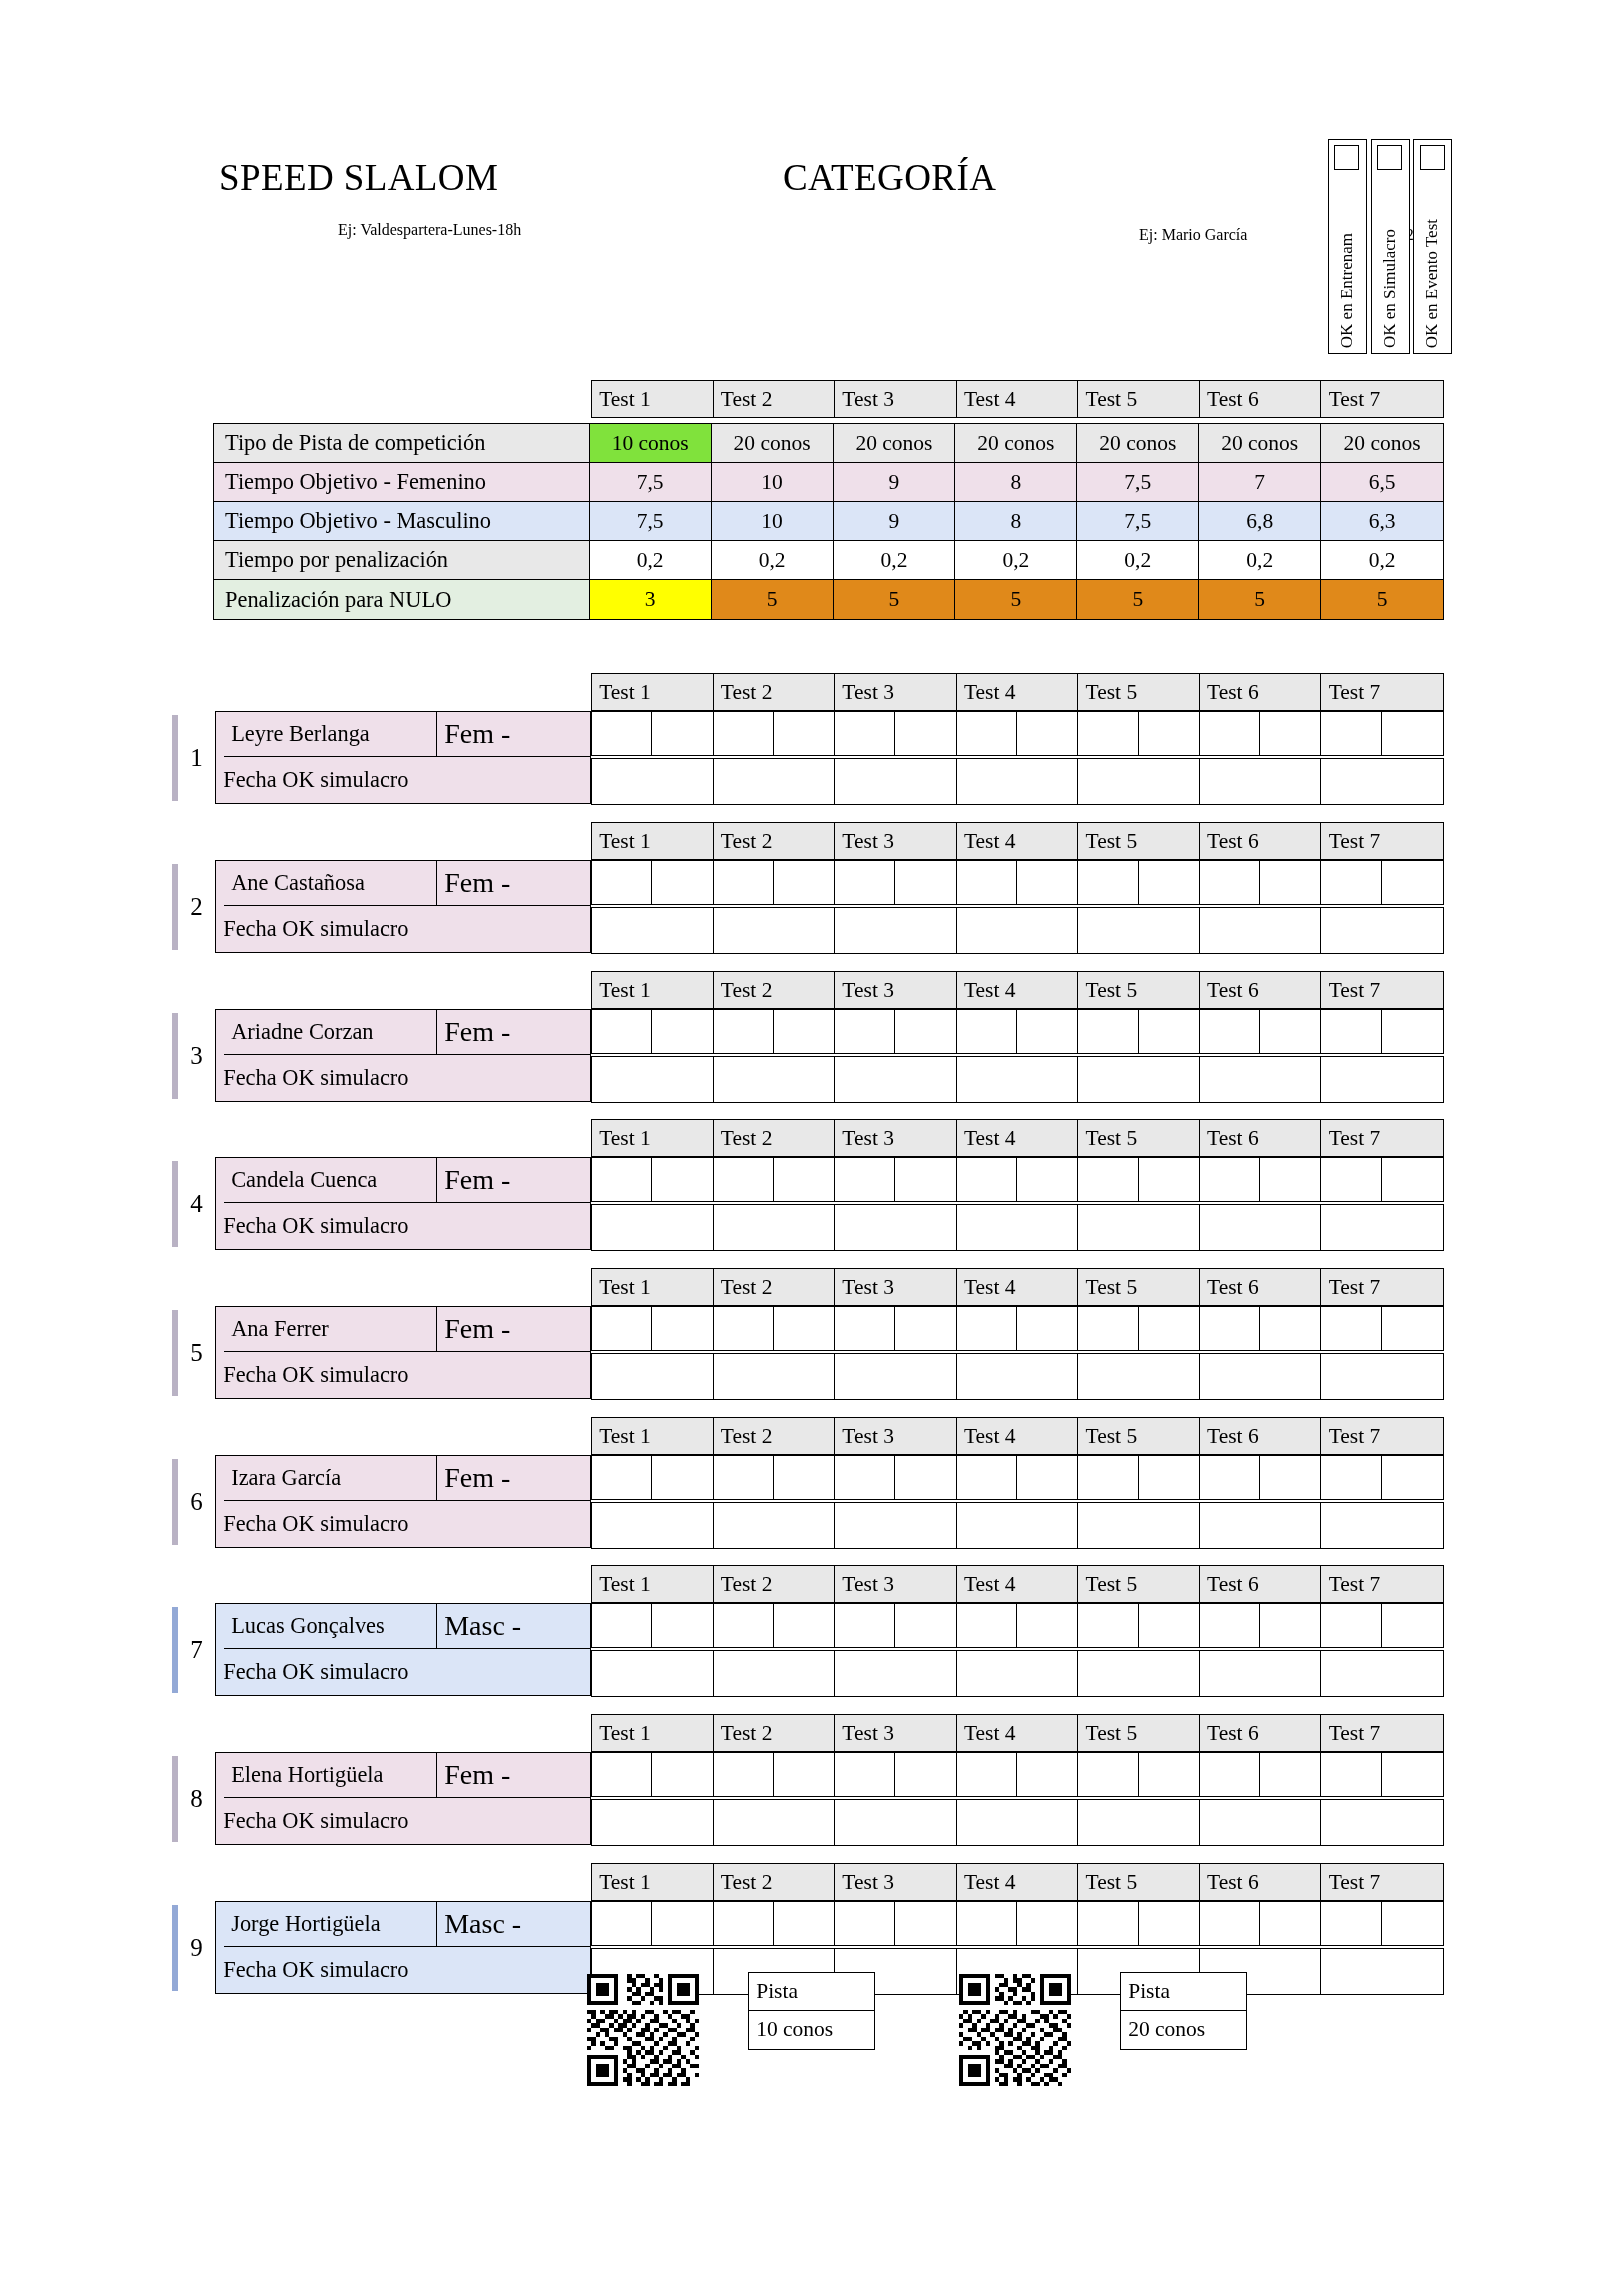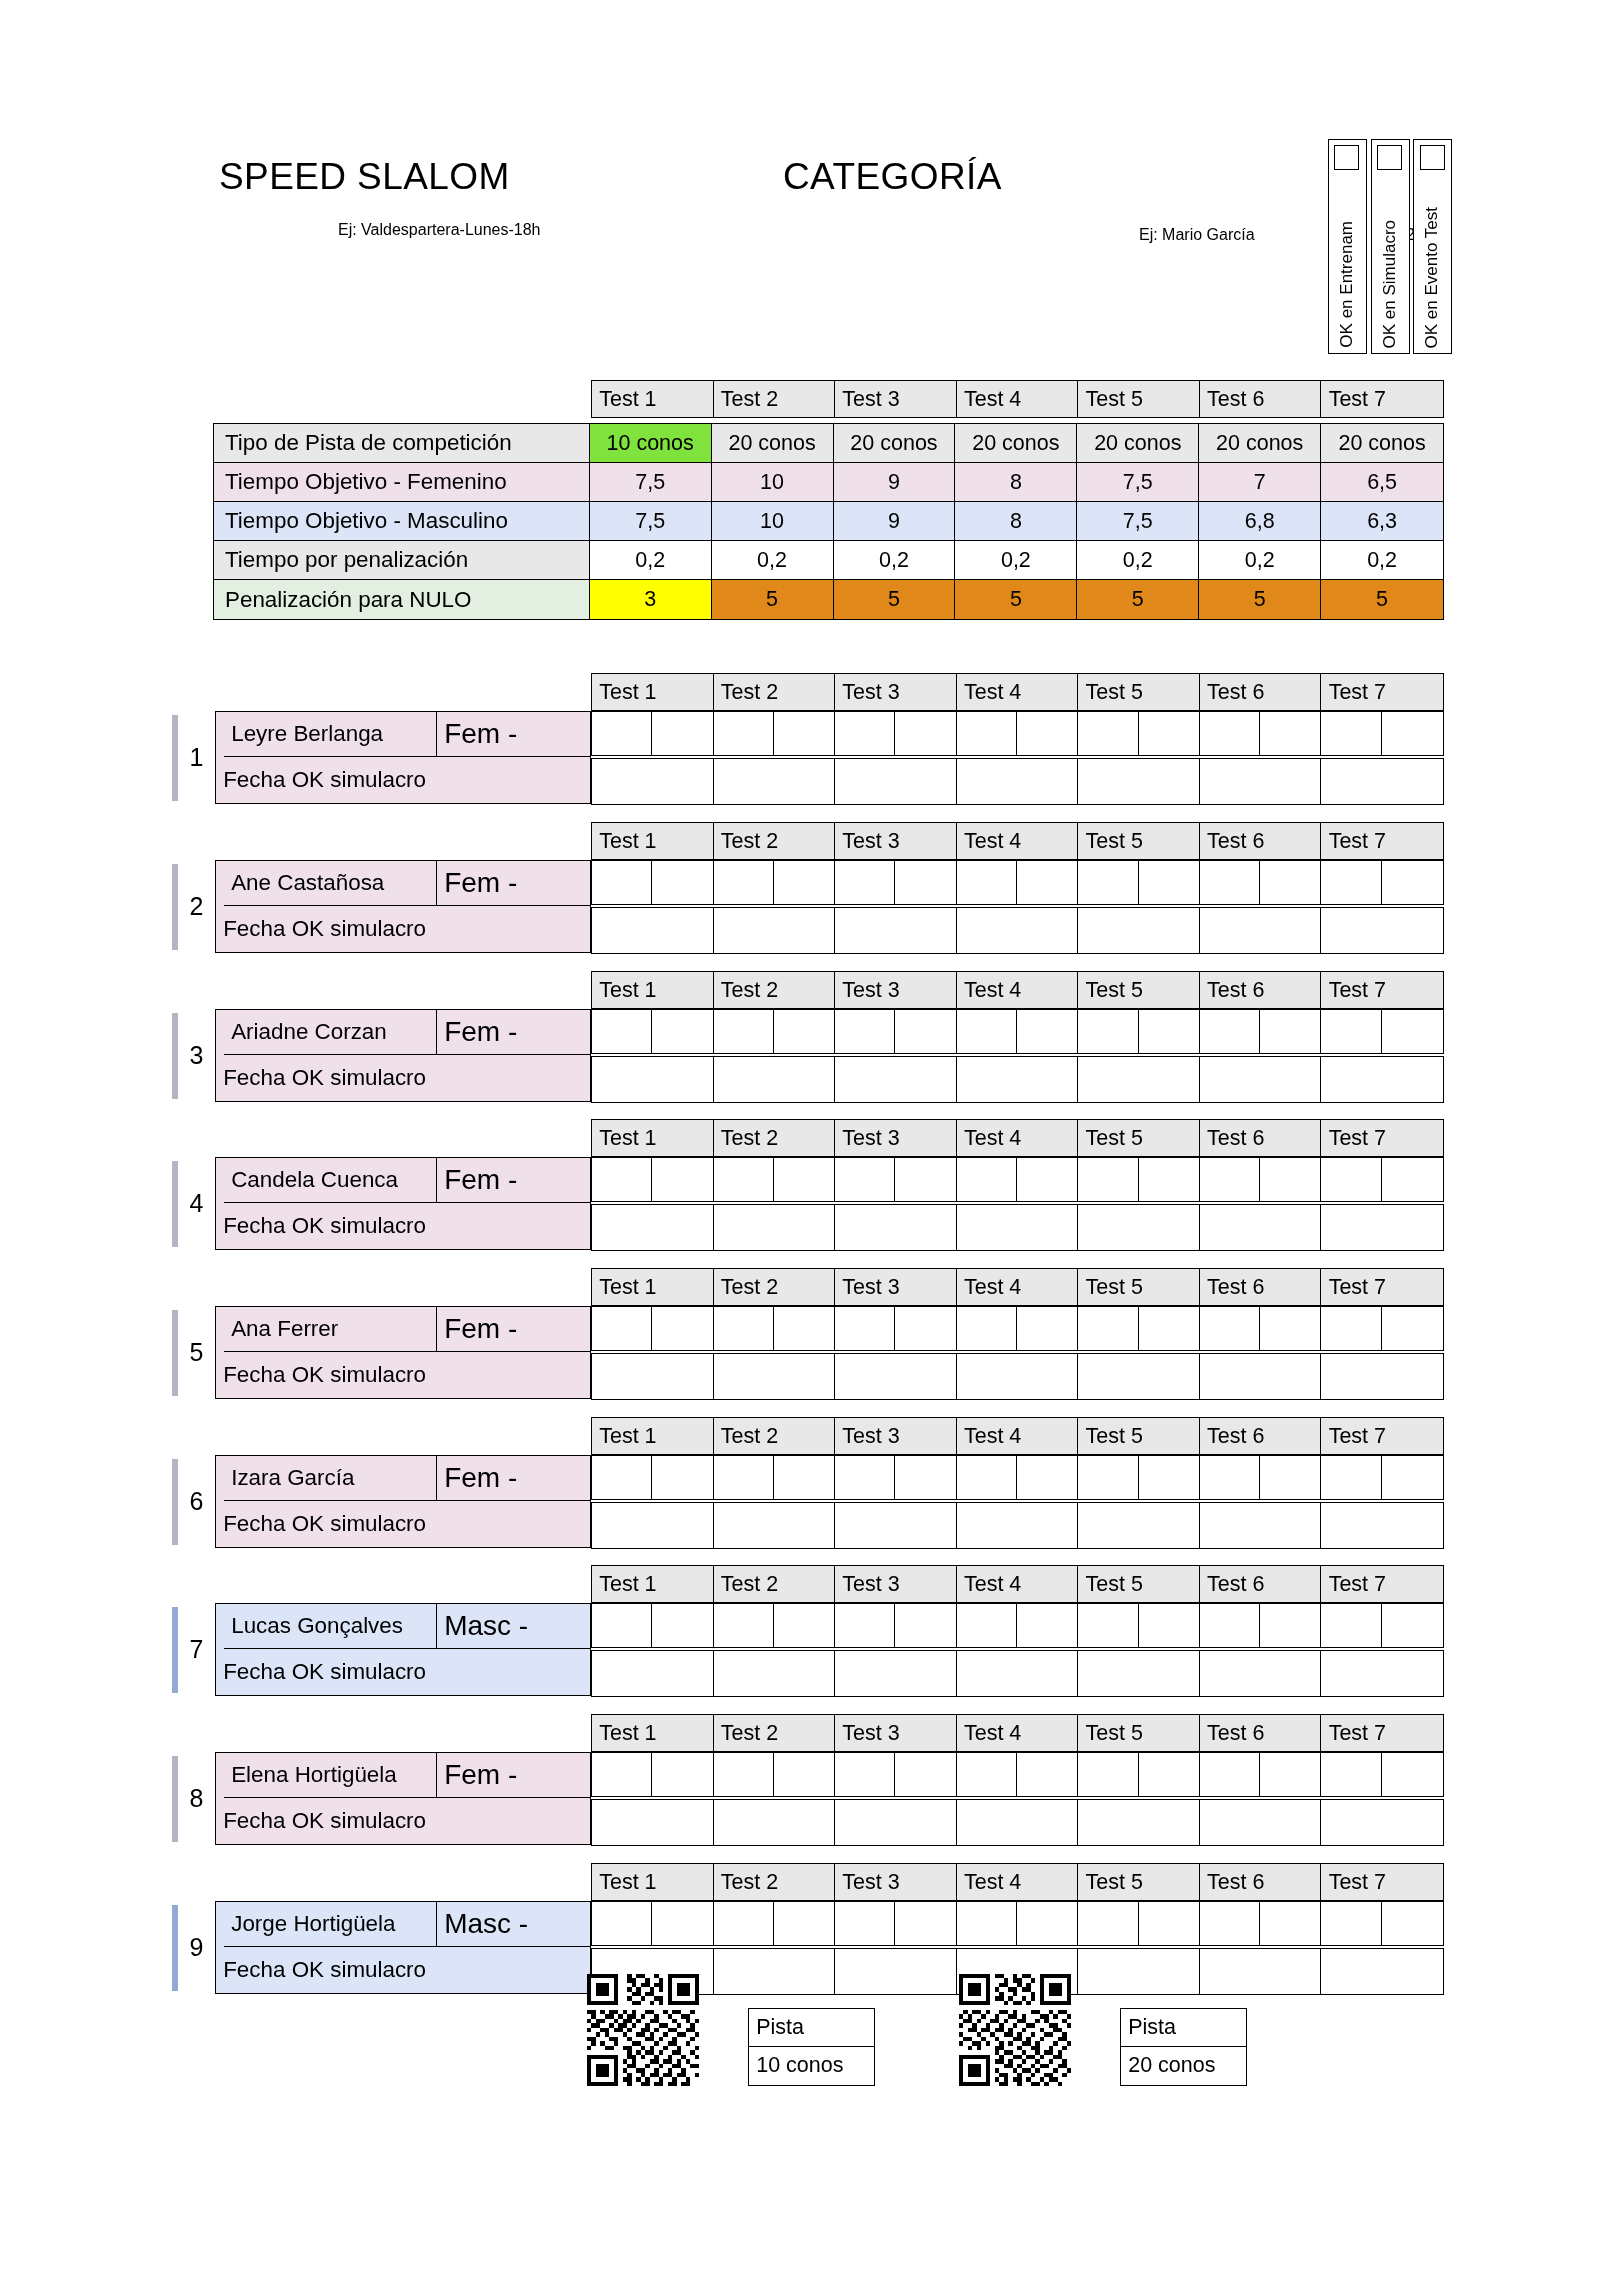"SPEED SLALOM" .page { font-family: none -> Liberation Serif, serif }
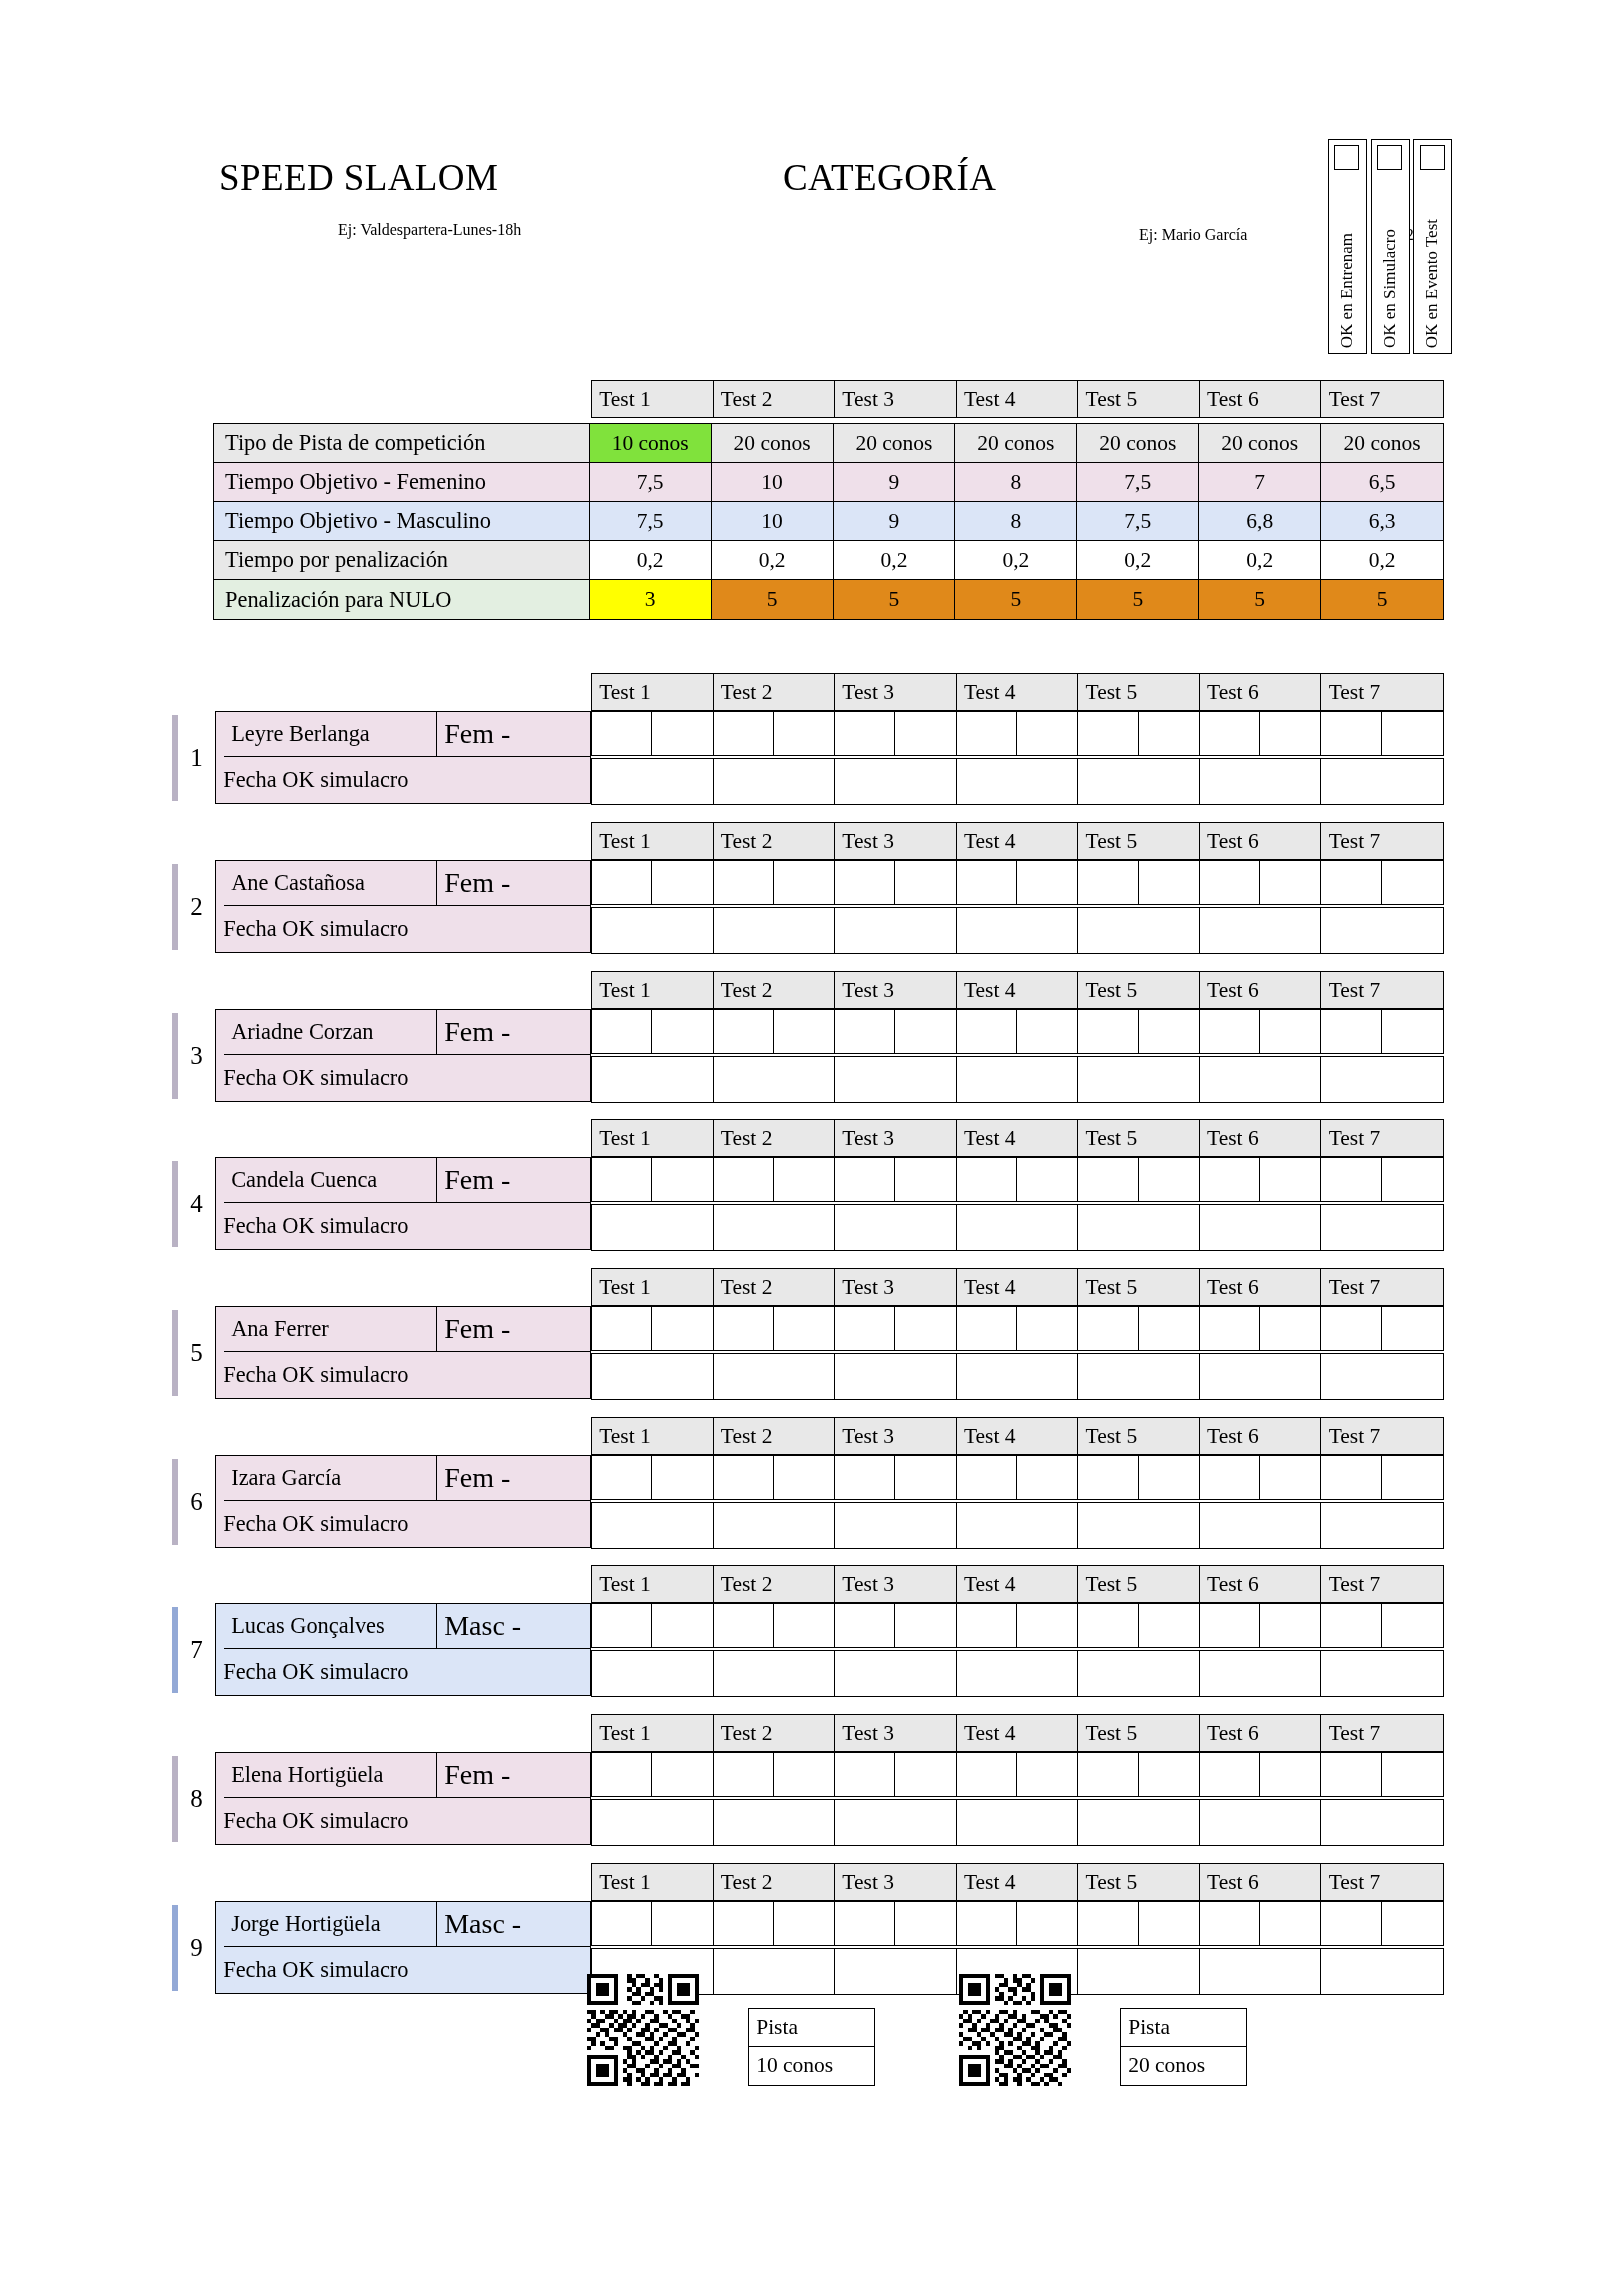"Pista" .pista-box { margin-top: 36px -> none }
